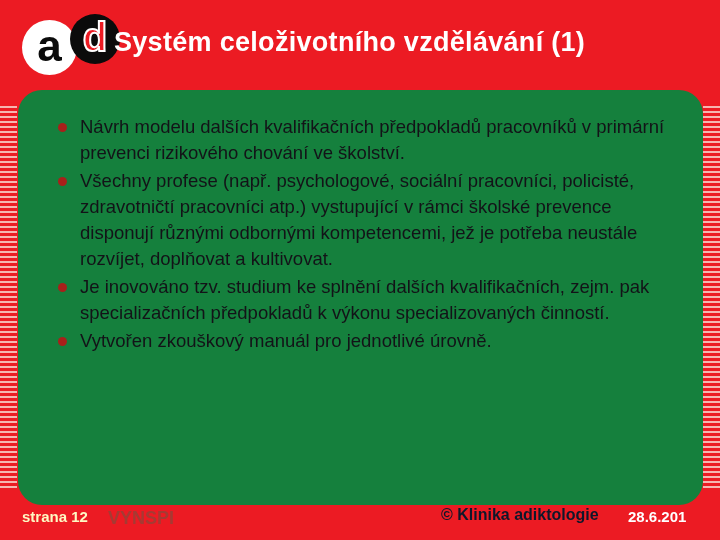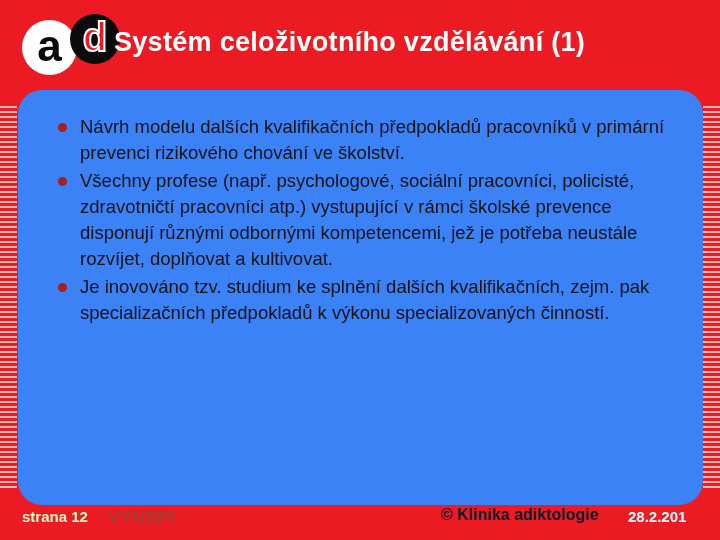"Návrh modelu dalších kvalifikačních" .content-box { background: #3b82f6 -> #15803d }
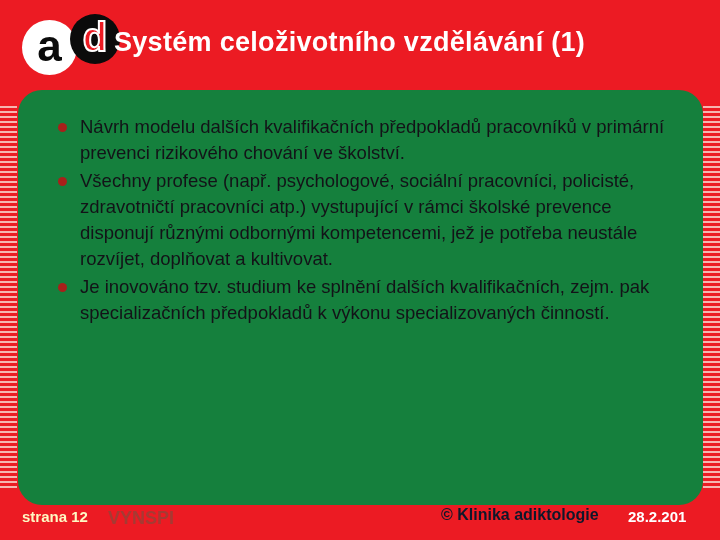"Vytvořen zkouškový manuál pro jednotlivé" li { html: none -> <li> <span></span> <span>Vytvořen zkouškový manuál pro jednotlivé úrovně.</span> </li> }
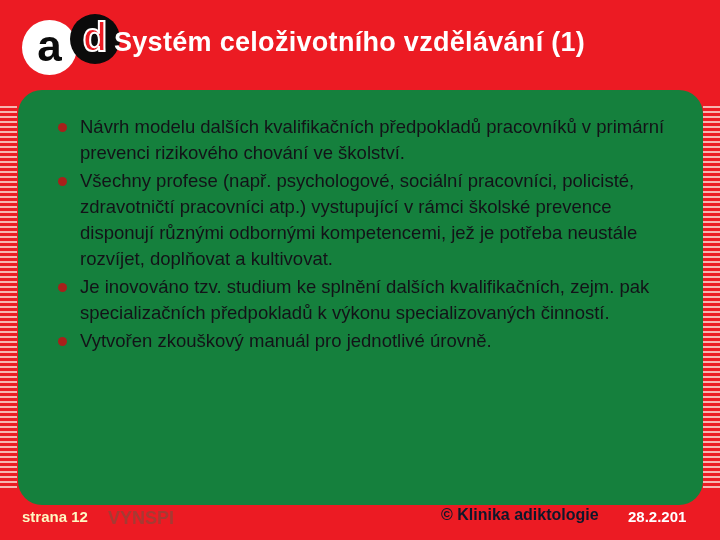"28.2.201" div.footer-date { text: 28.2.201 -> 28.6.201 }
